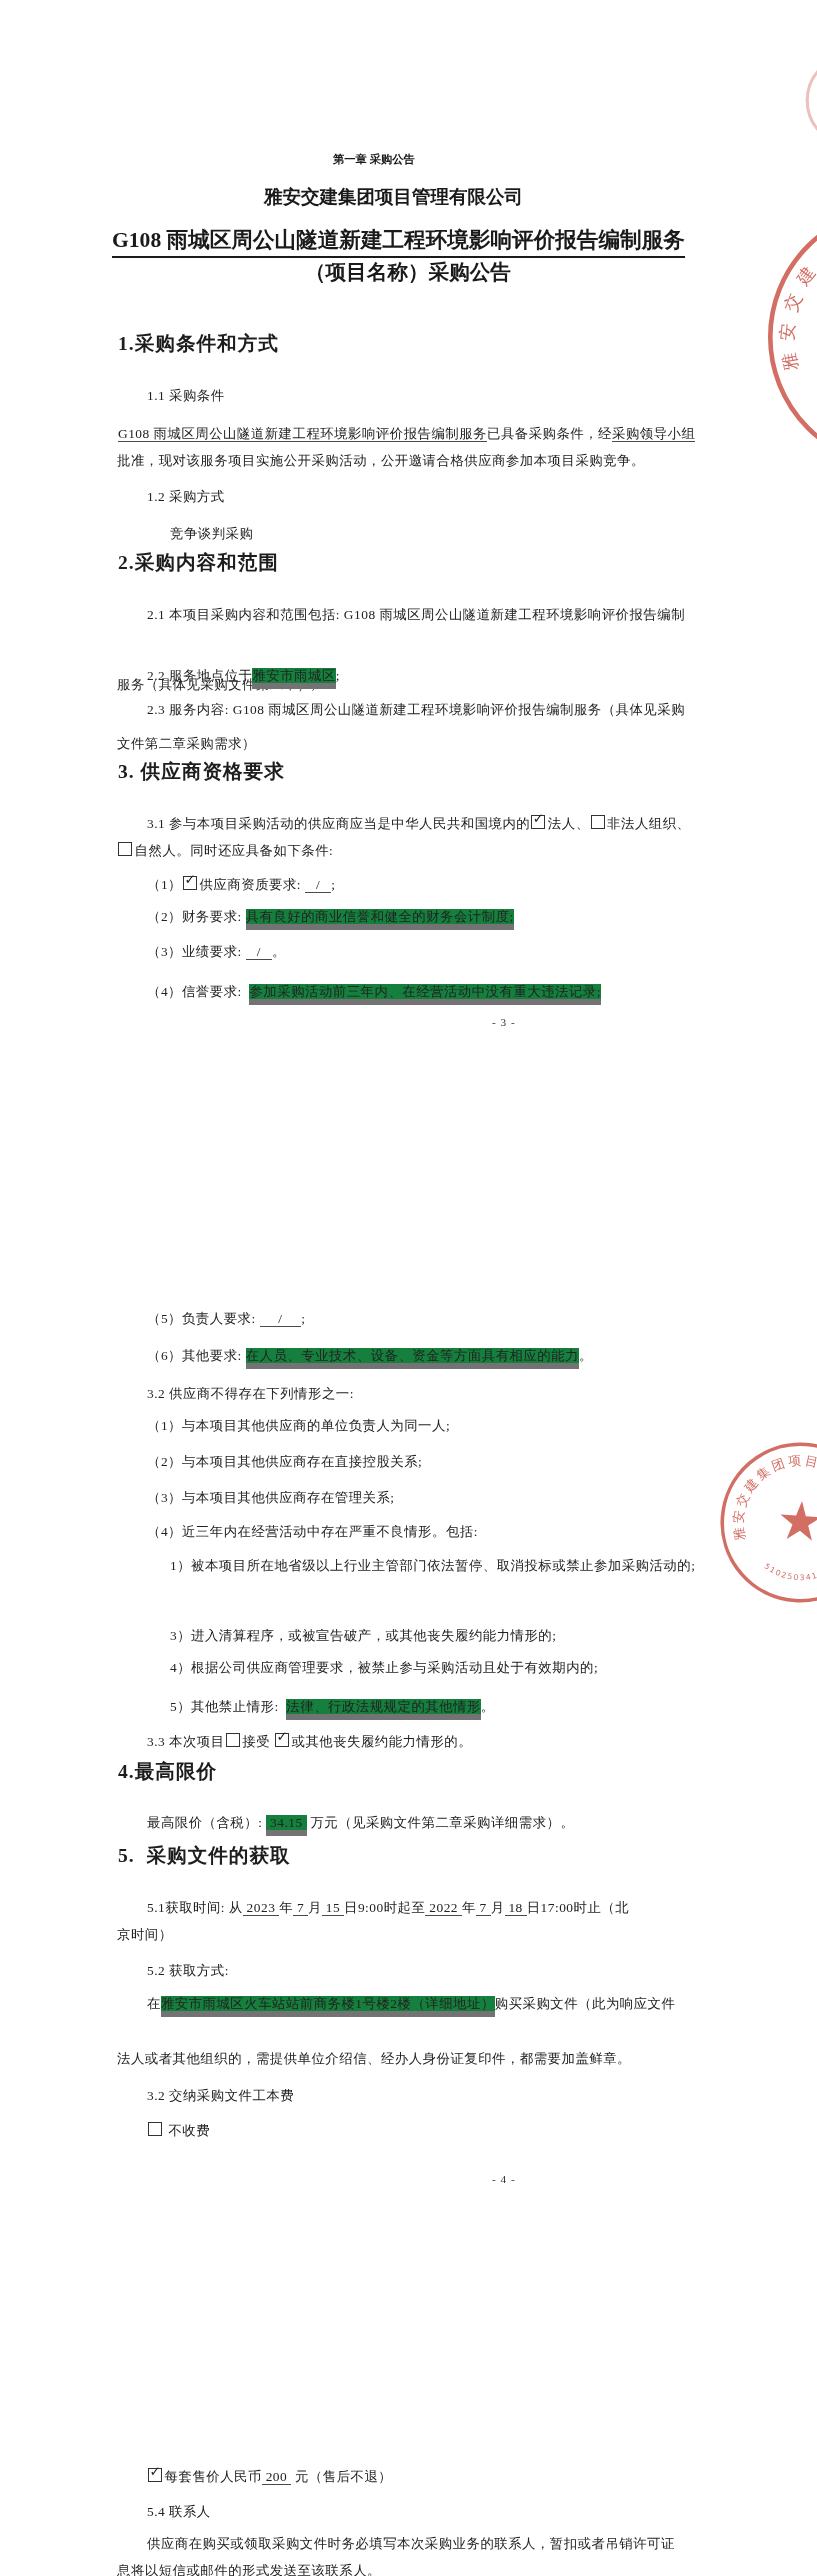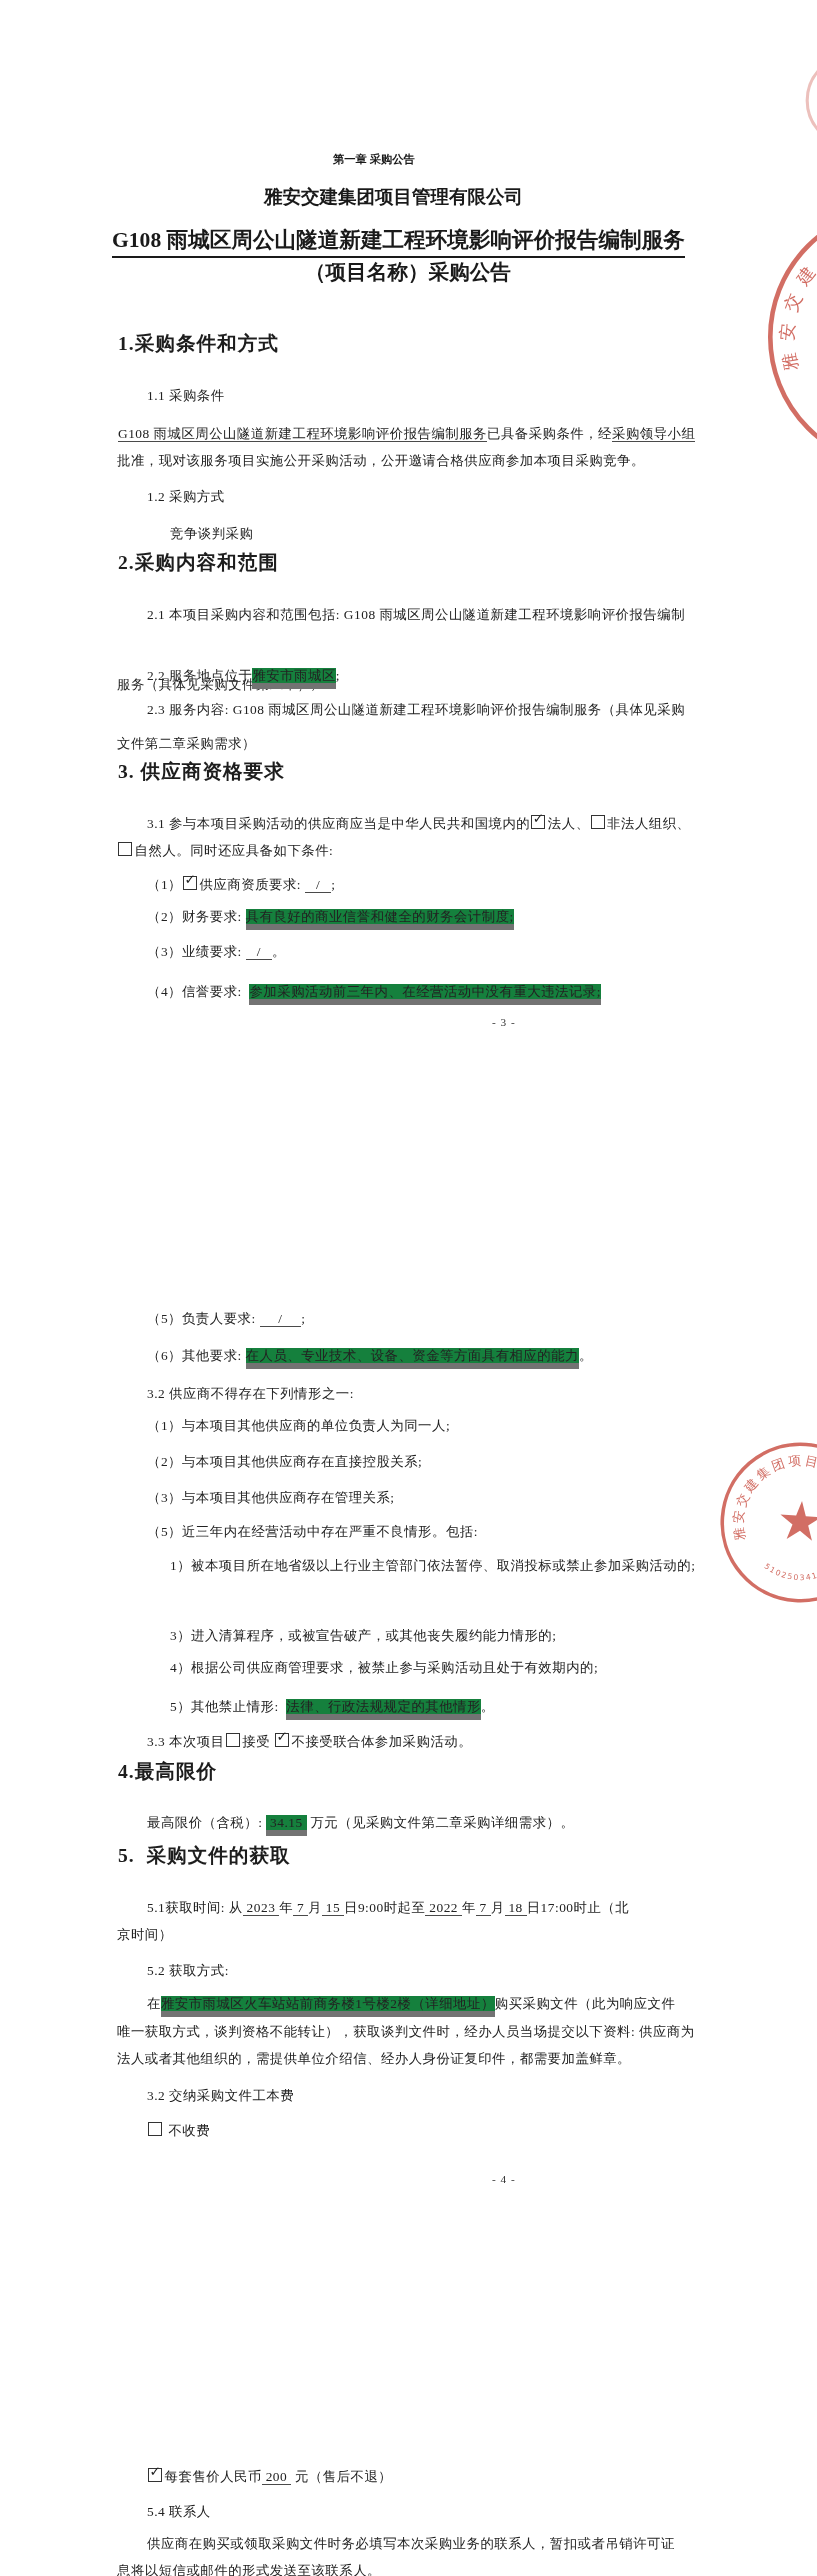"（5）近三年内在经营活动中存在严重不良情形。包括:" div.ln { text: 5 -> 4 }
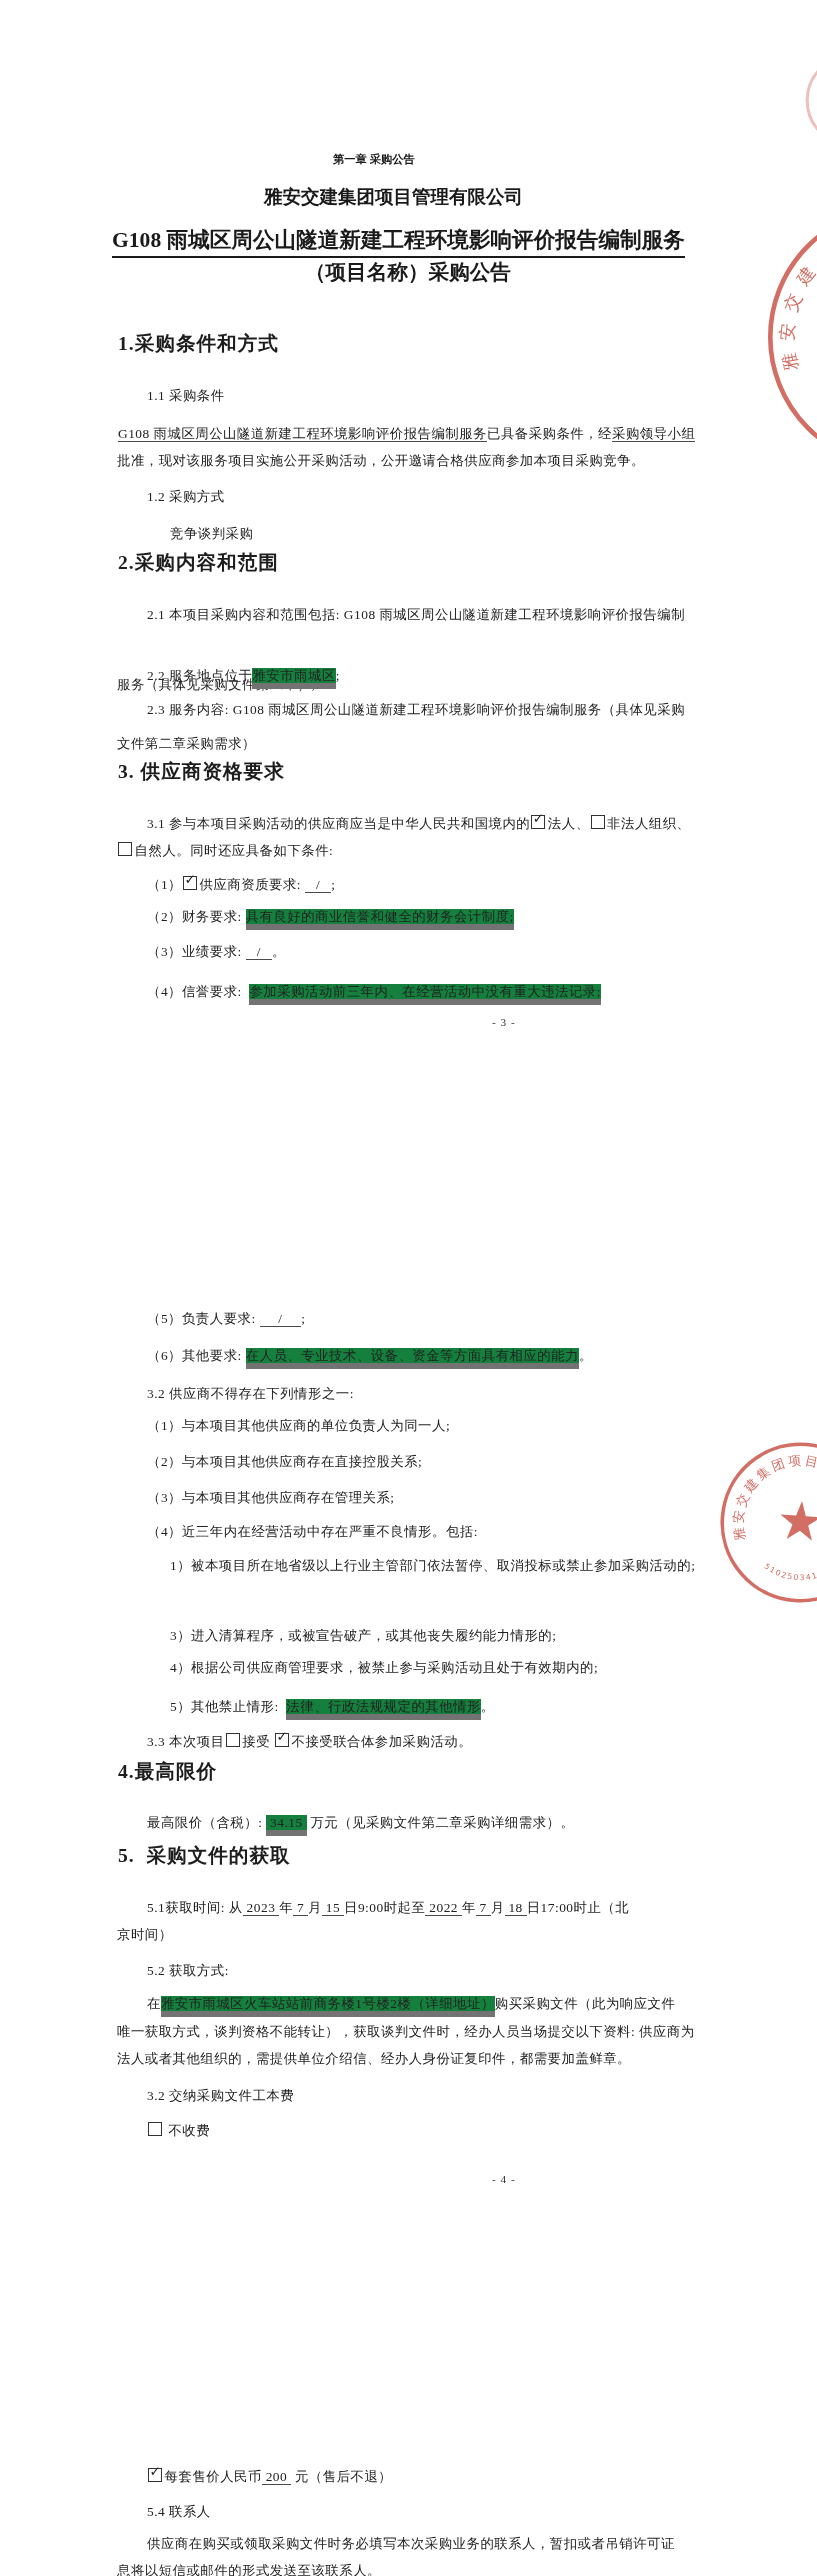"不接受联合体参加采购活动。" span { text: 不接受联合体参加采购活动 -> 或其他丧失履约能力情形的 }
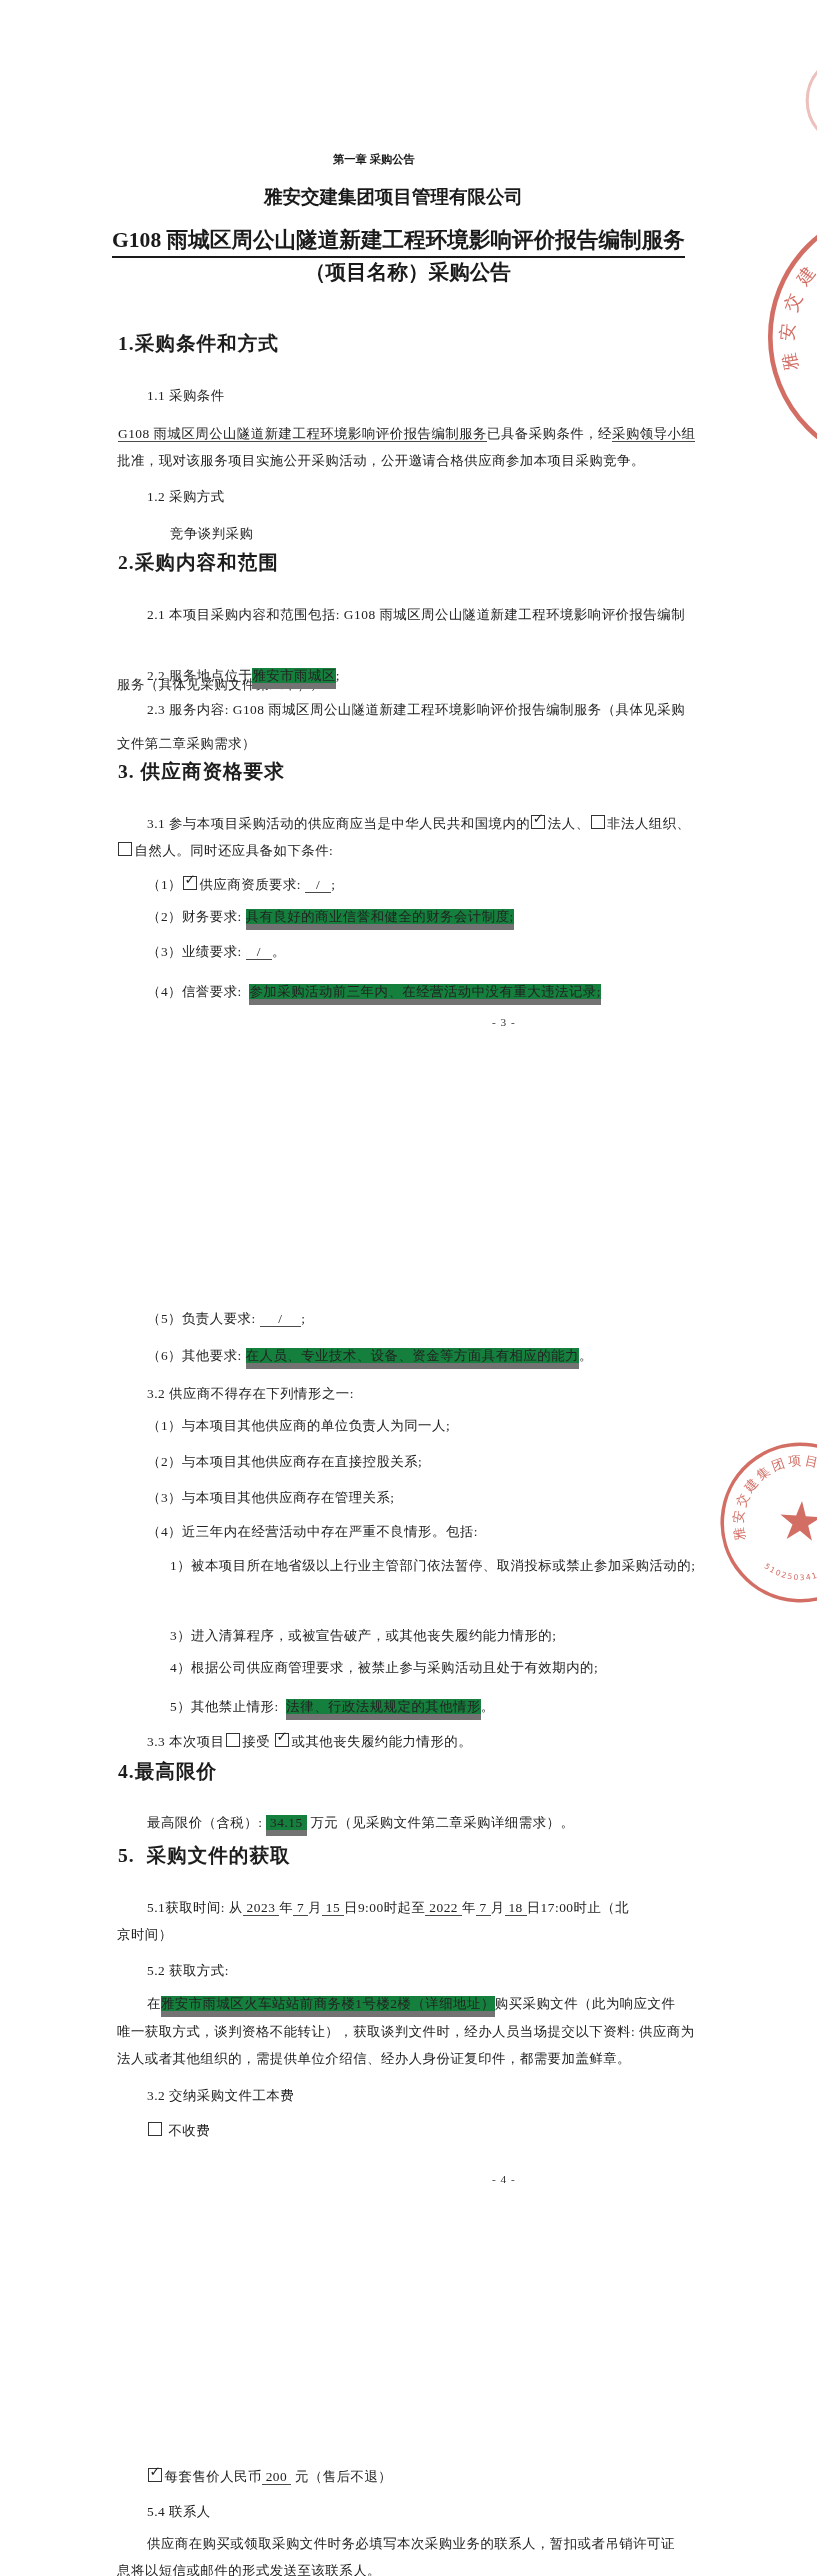"唯一获取方式，谈判资格不能转让），获取谈判文件时，经办人员当场提交以下资料:" div.ln { html: <div>唯一获取方式，谈判资格不能转让），获取谈判文件时，经办人员当场提交以下资料: 供应商为</div> -> none }
